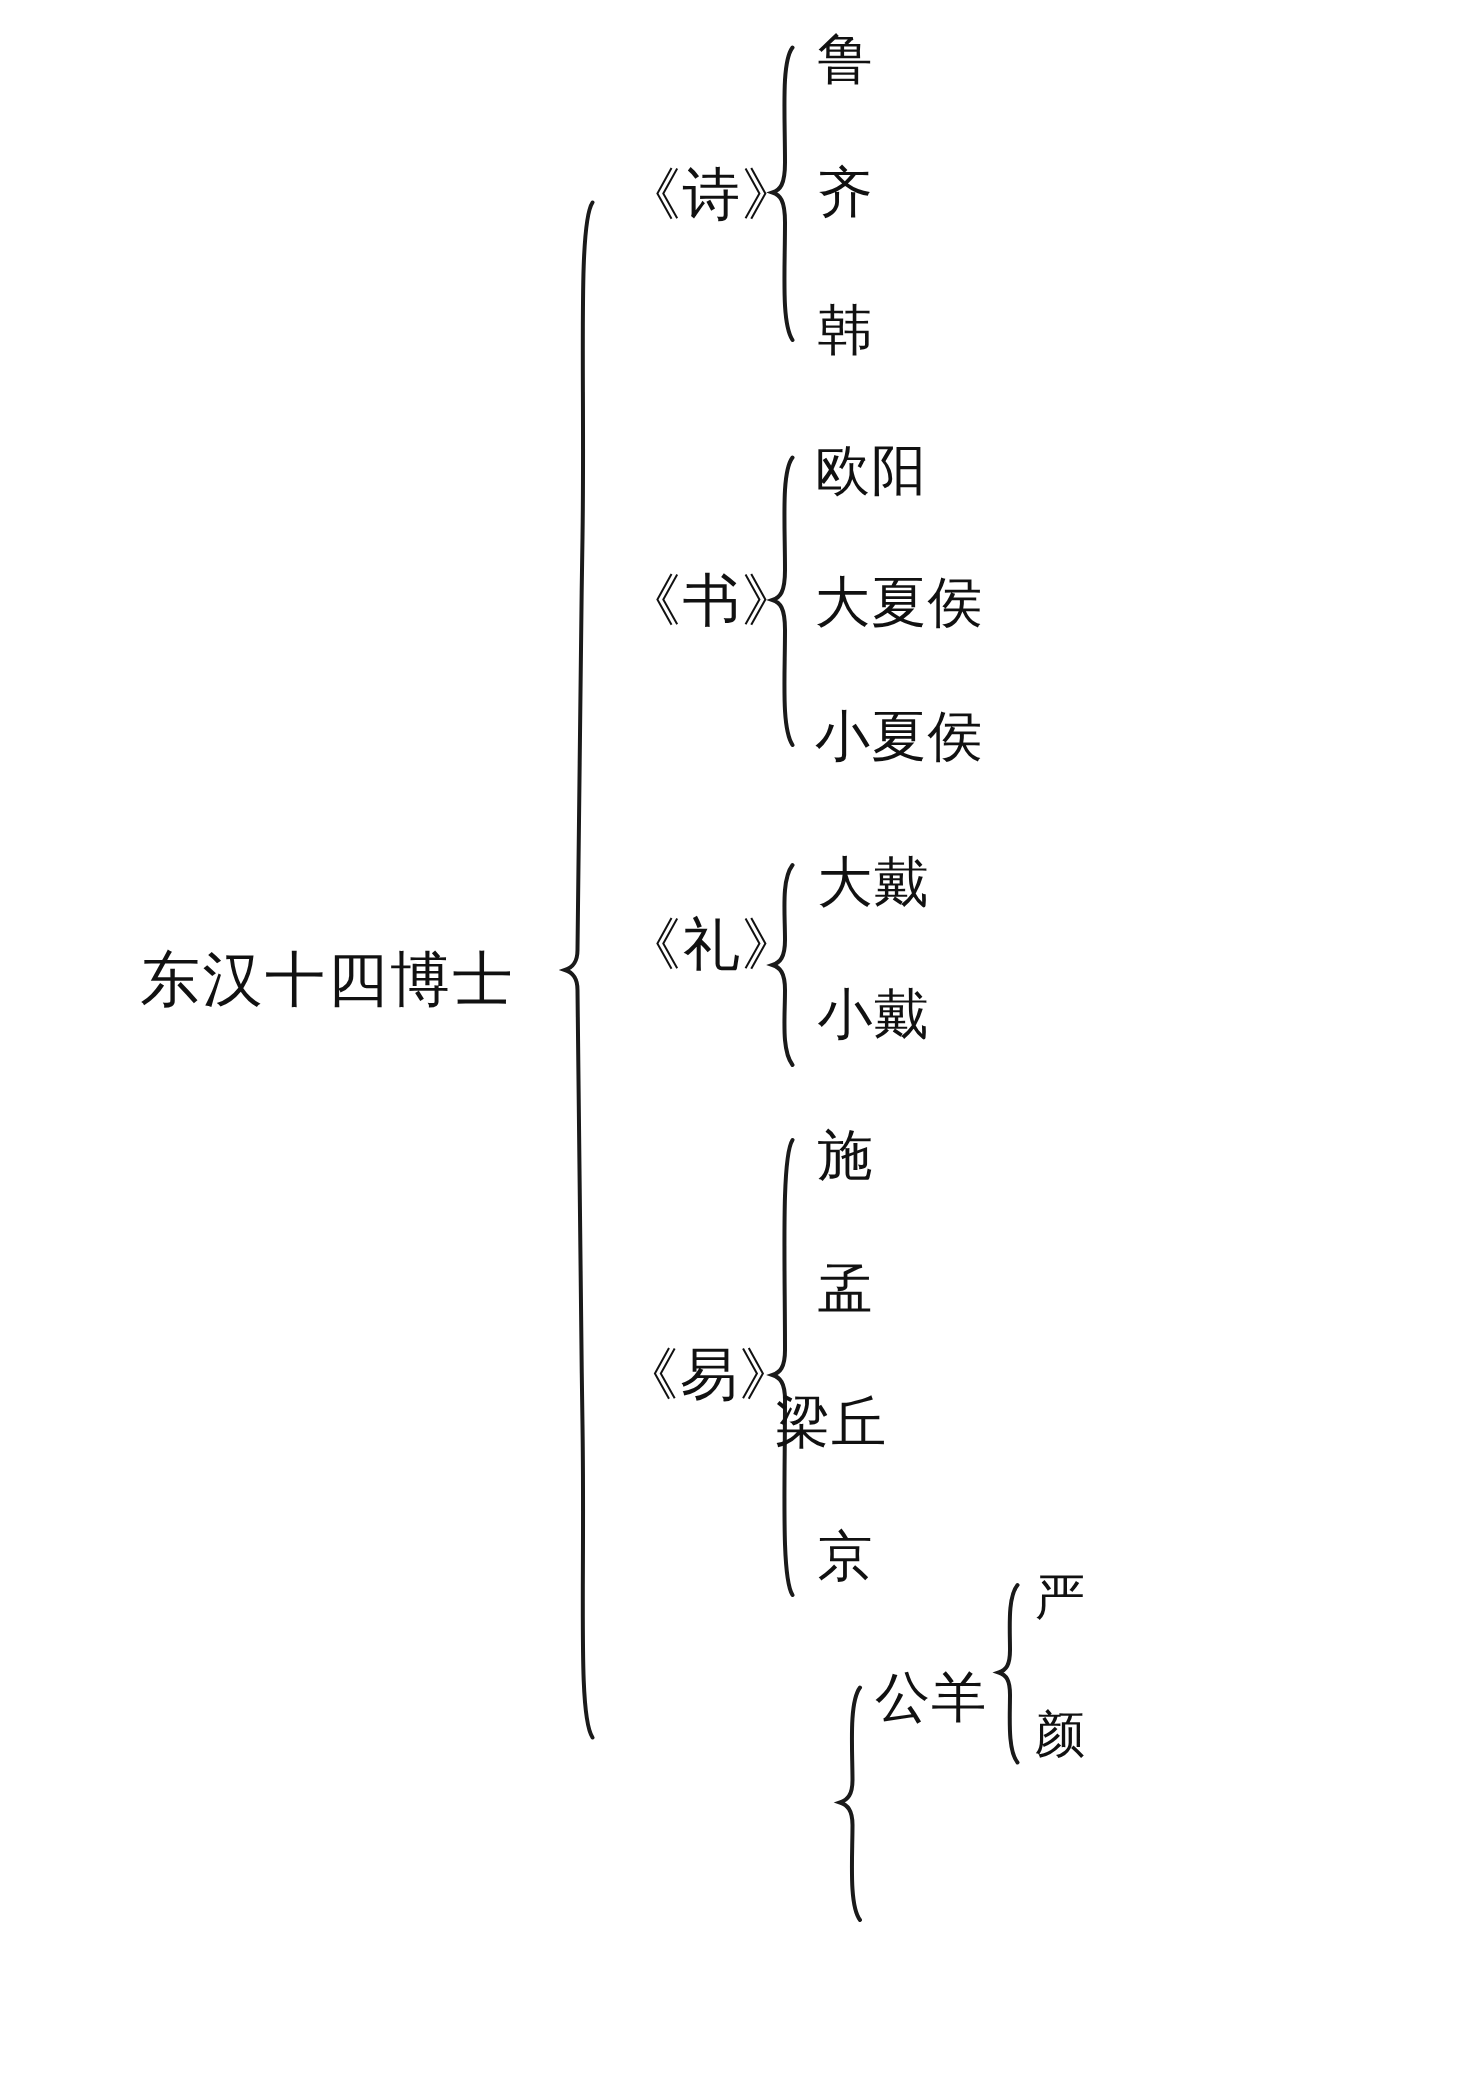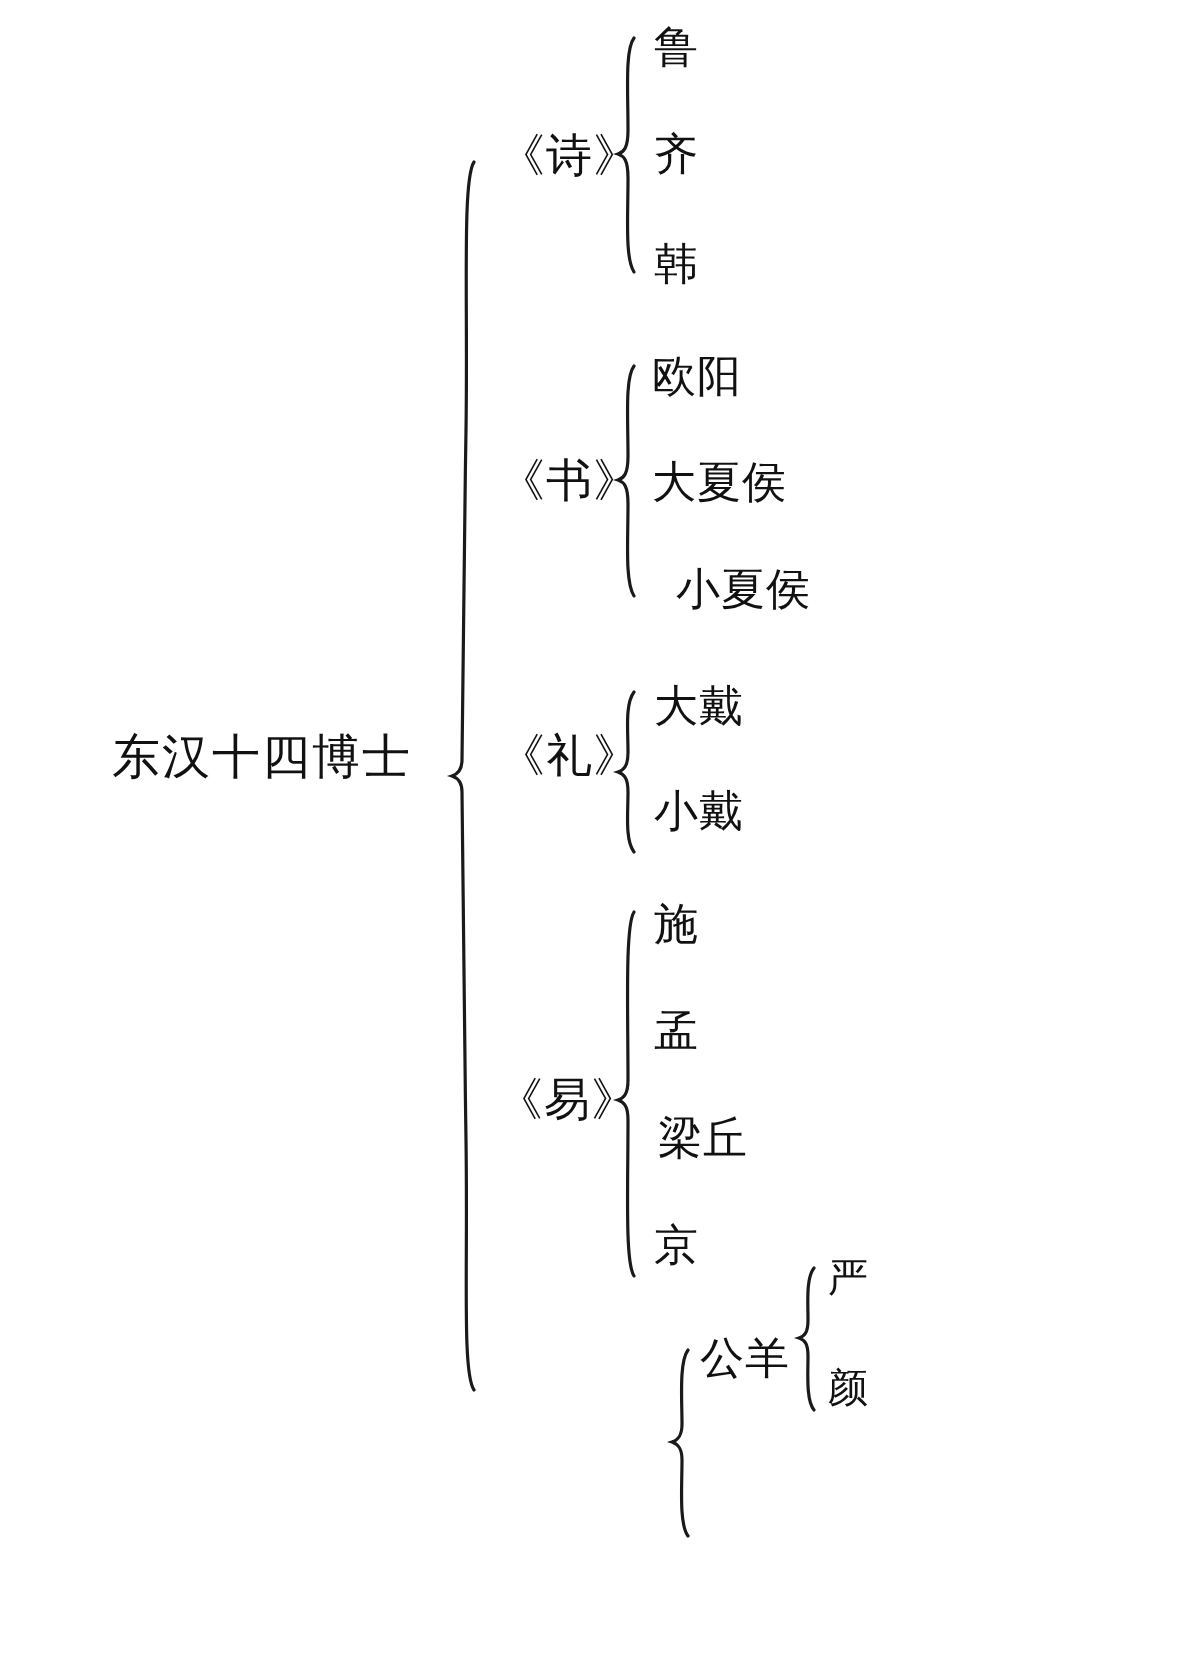"小夏侯" .s-xiaoxiahou { margin-left: 24px -> none }
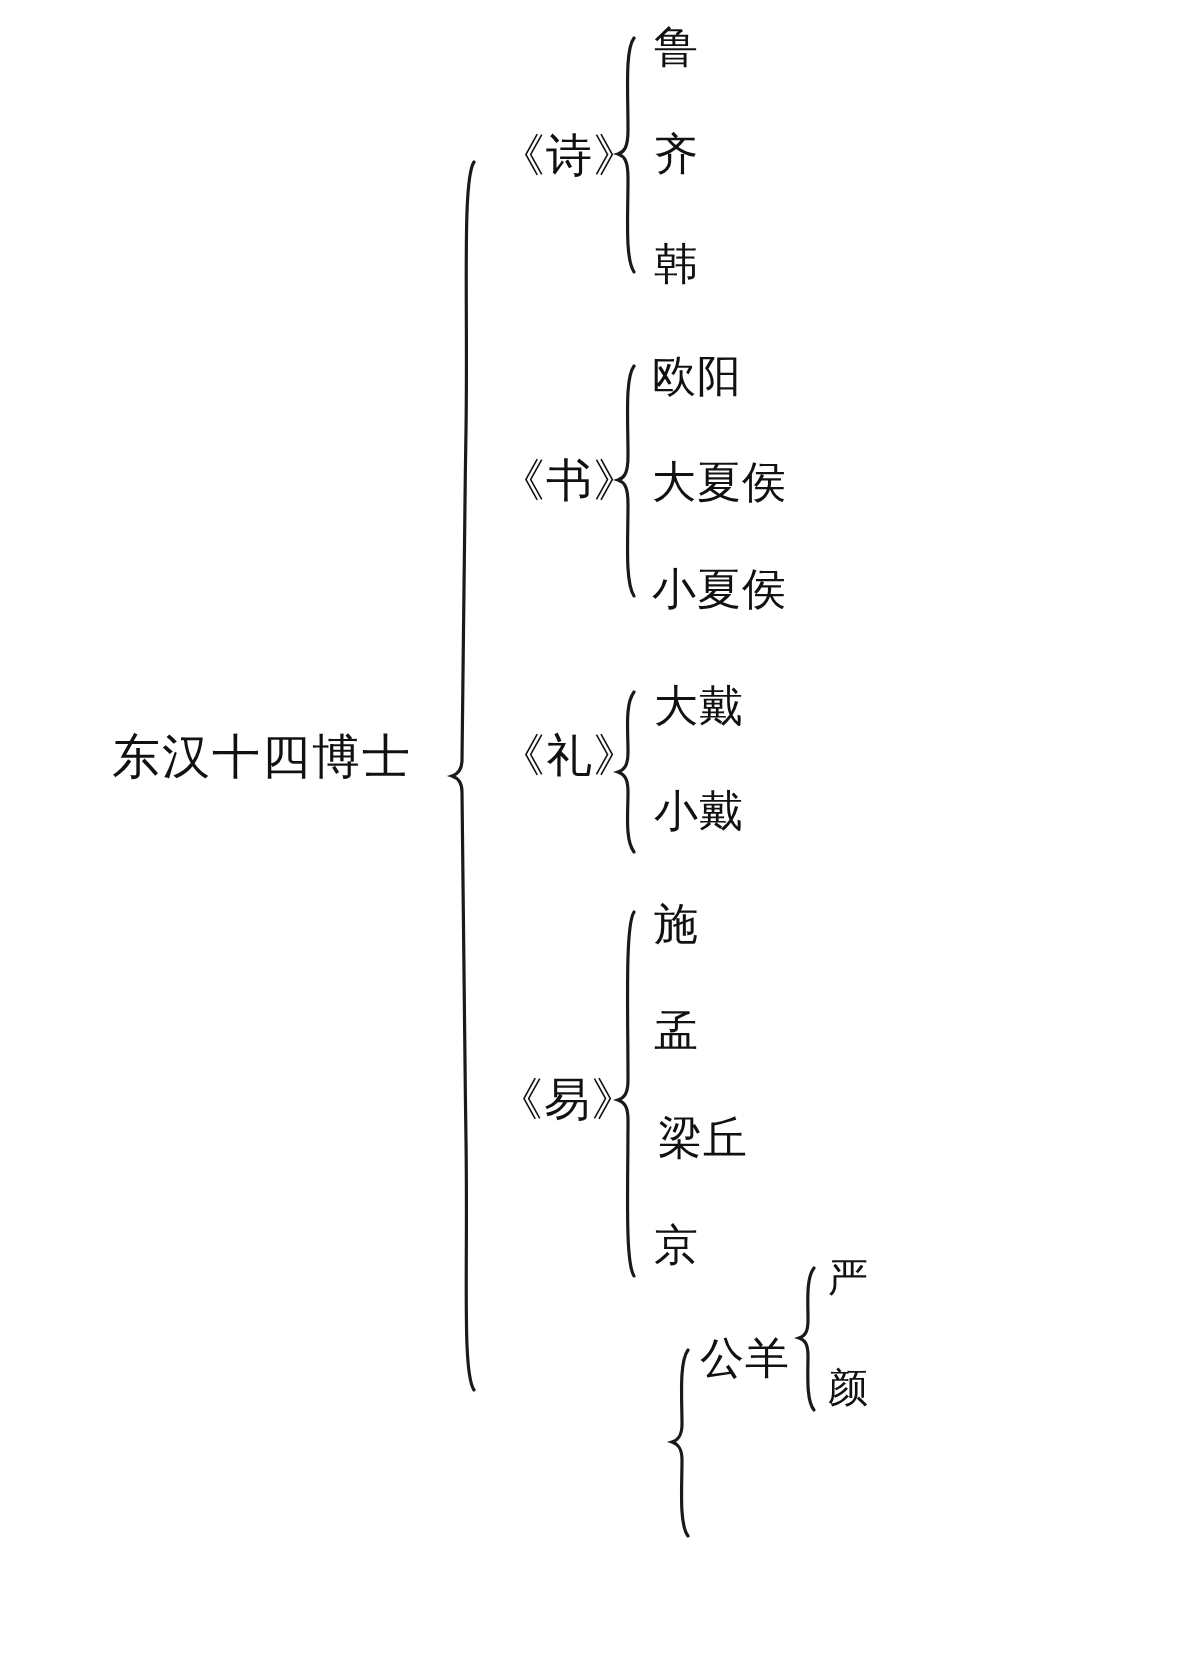"东汉十四博士" .root-label { top: 733px -> 761px }
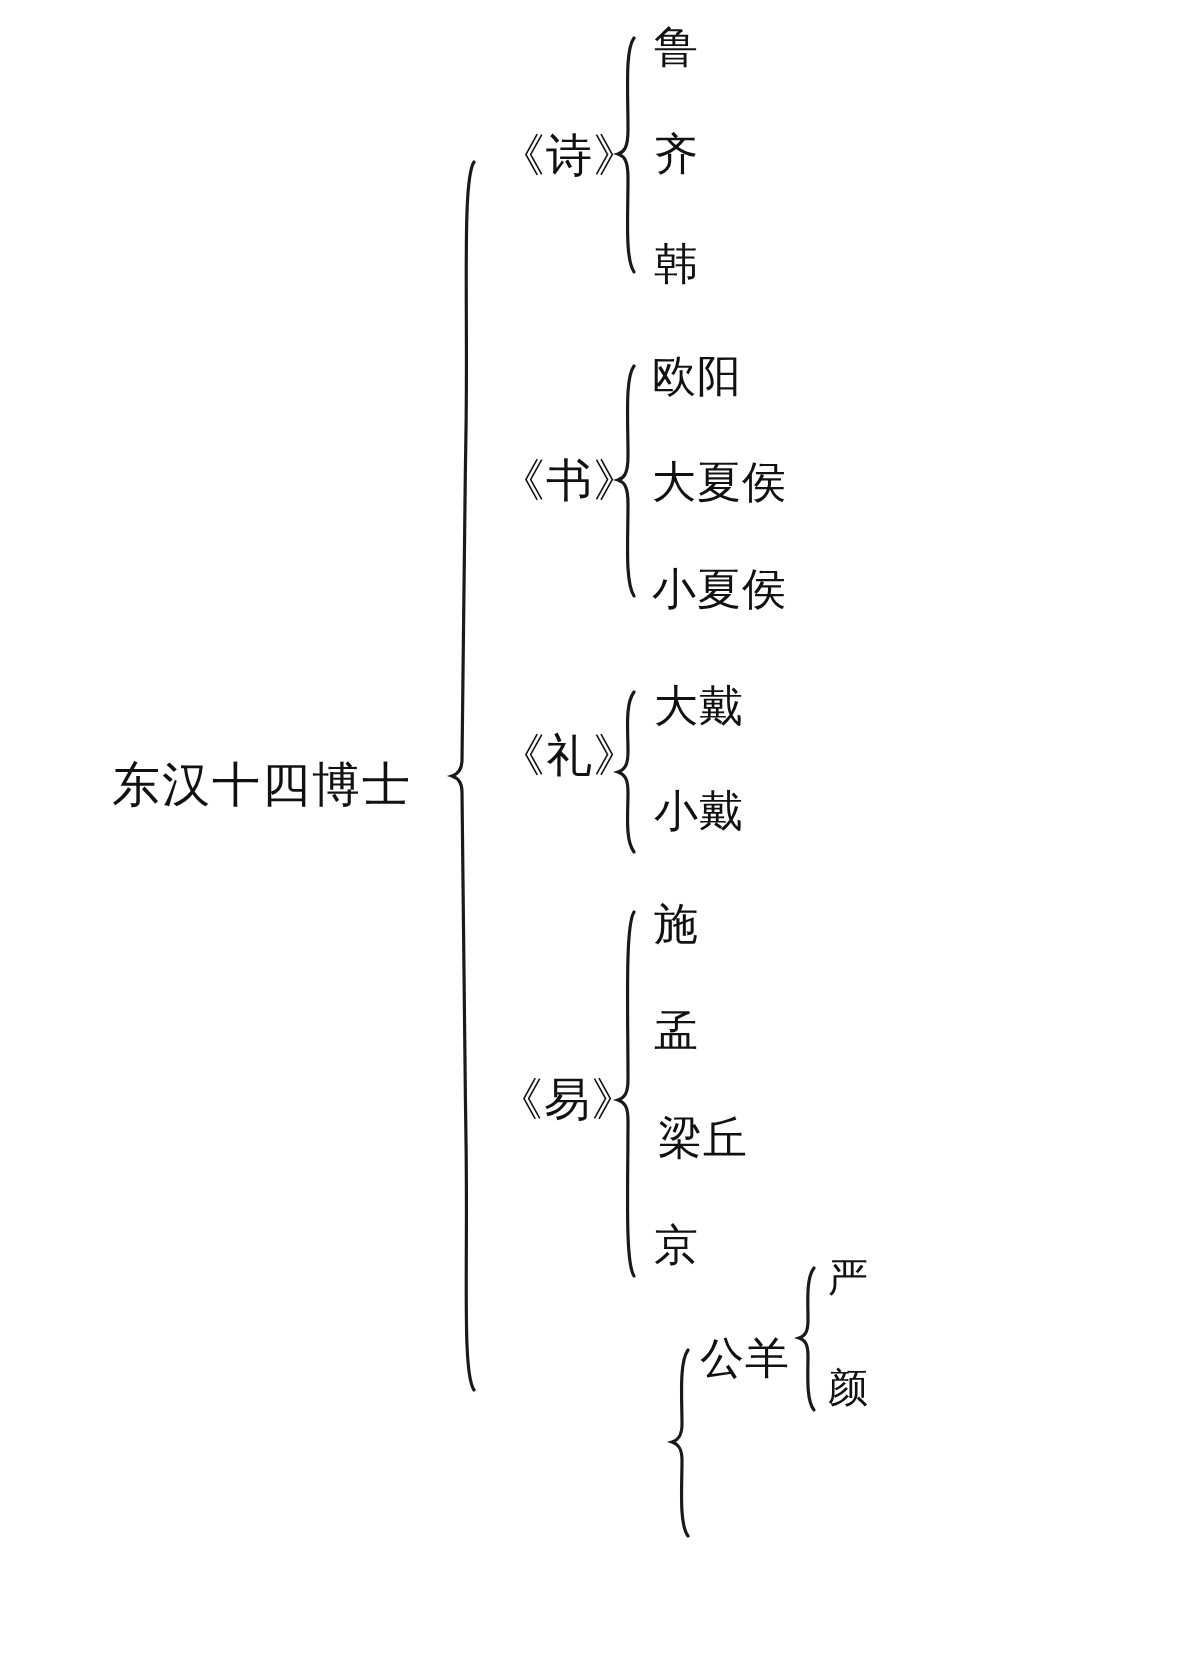"梁丘" .s-liangqiu { left: 658px -> 620px }
